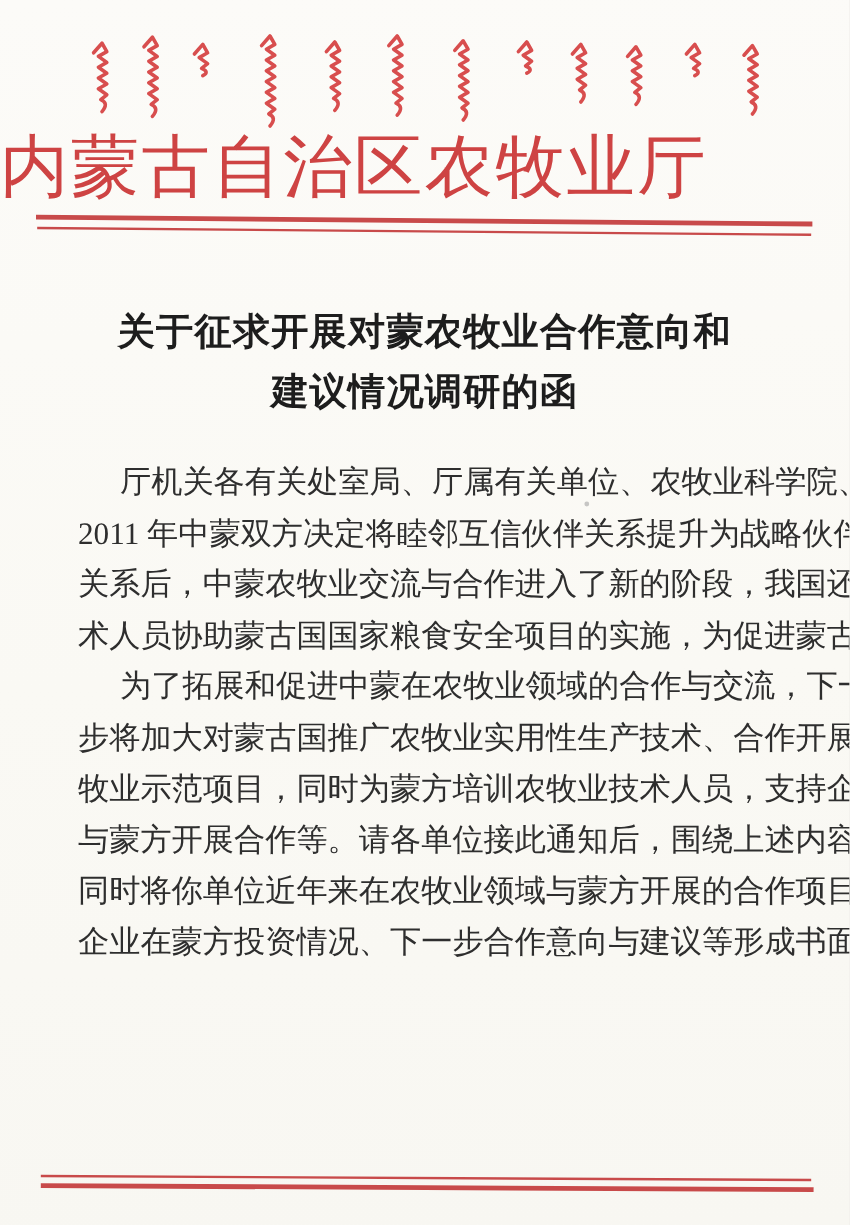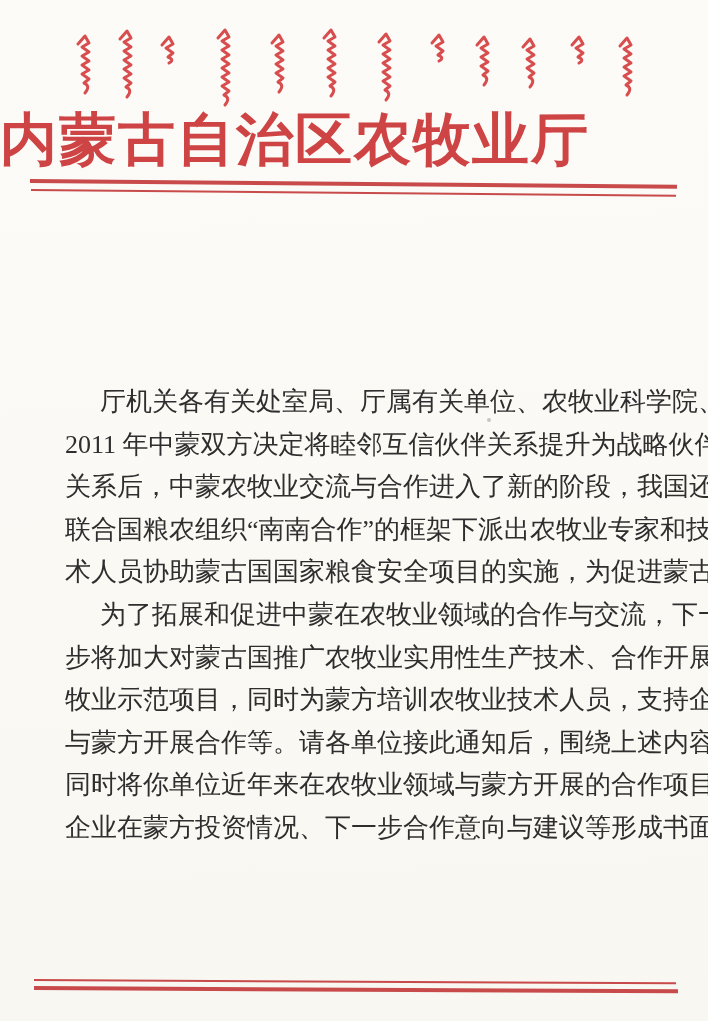"内蒙古自治区农牧业厅" .agency-name { font-weight: 700 -> 400 }
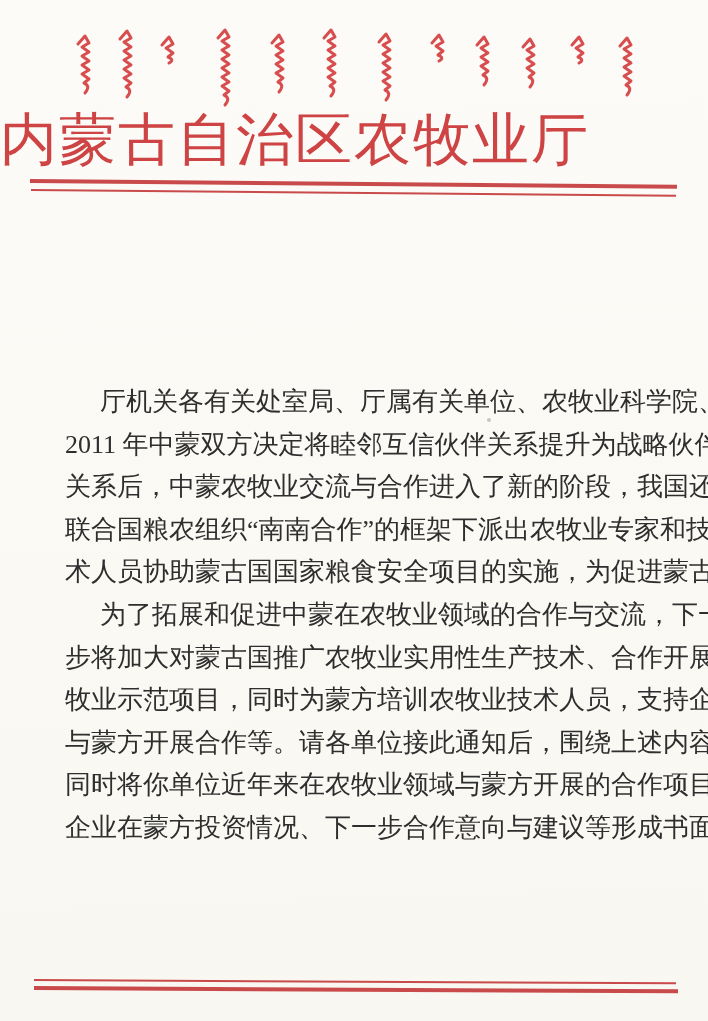"关于征求开展对蒙农牧业合作意向和" div.doc-title { html: none -> <div> <div>关于征求开展对蒙农牧业合作意向和</div> <div>建议情况调研的函</div> </div> }
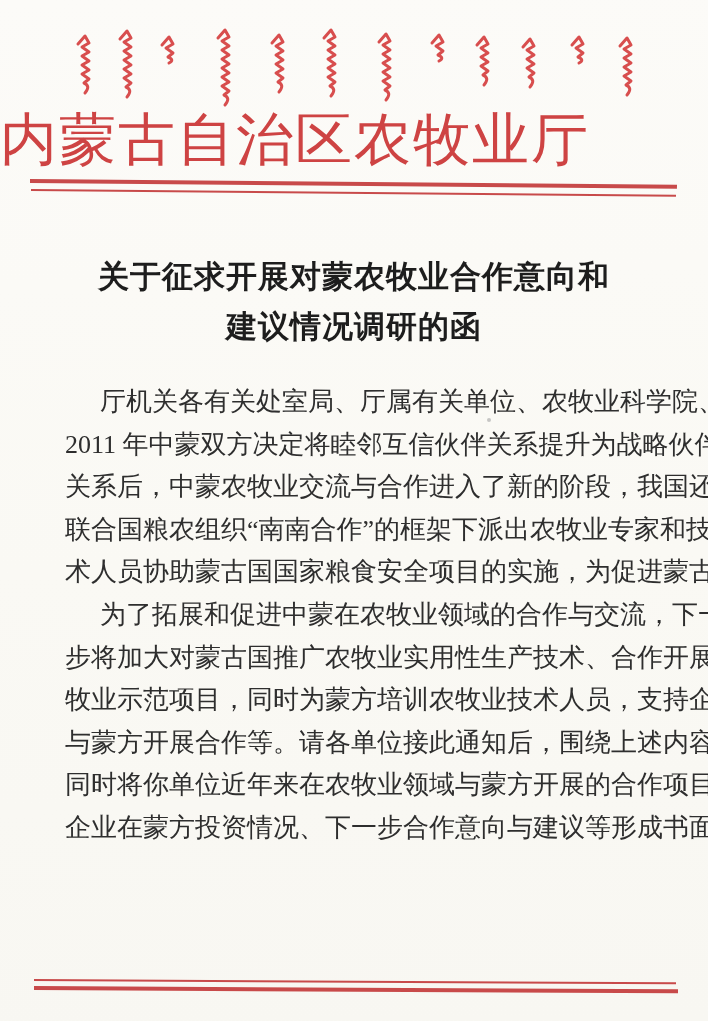"联合国粮农组织“南南合作”的框架下派出农牧业专家和技" div.bl { html: <div>联合国粮农组织“南南合作”的框架下派出农牧业专家和技</div> -> none }
